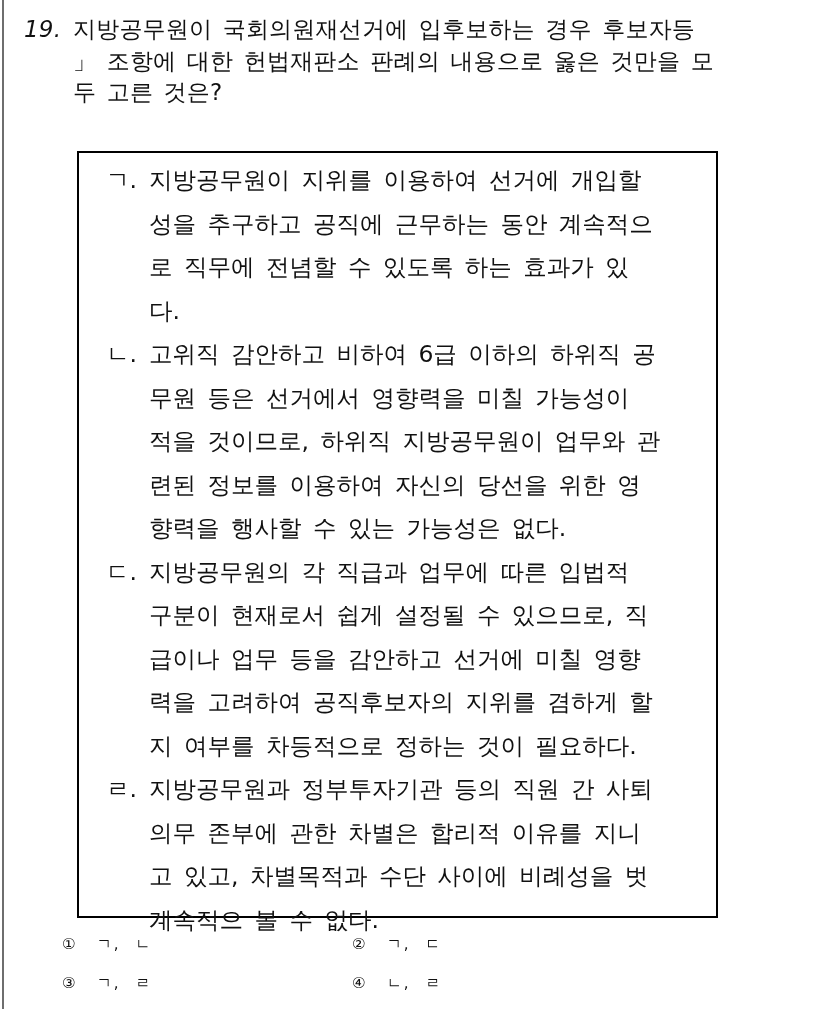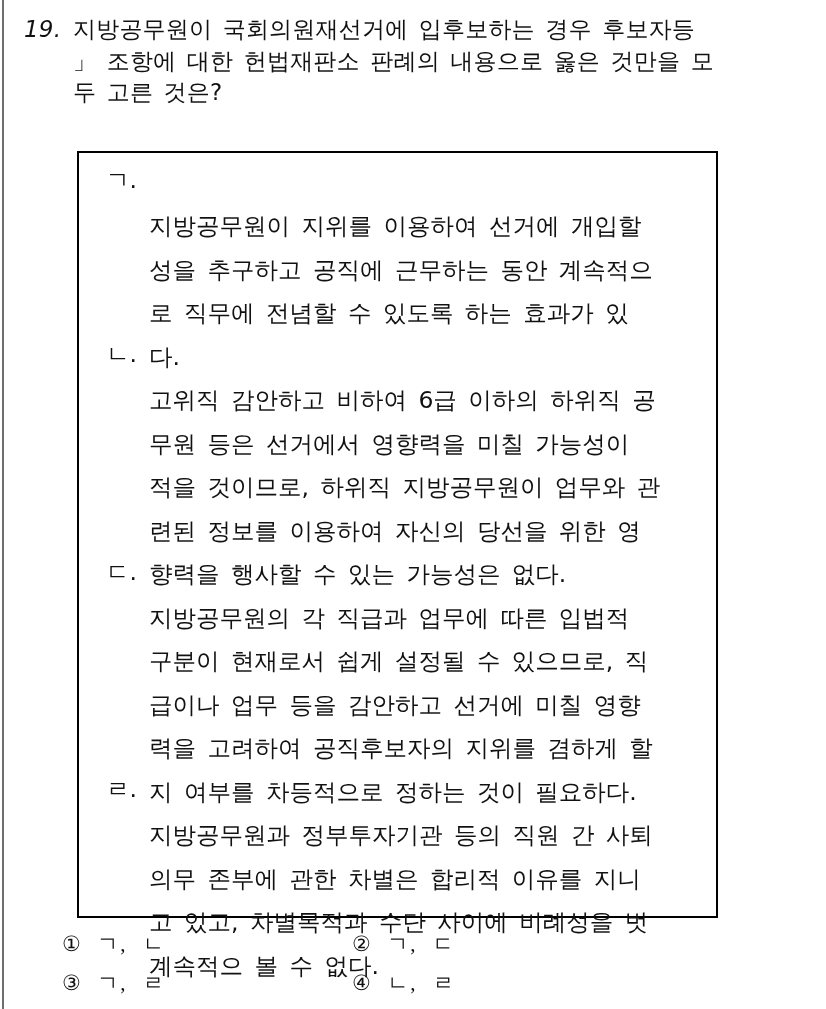"지방공무원이 지위를 이용하여 선거에 개입할" .item-text { margin-top: 46px -> none }
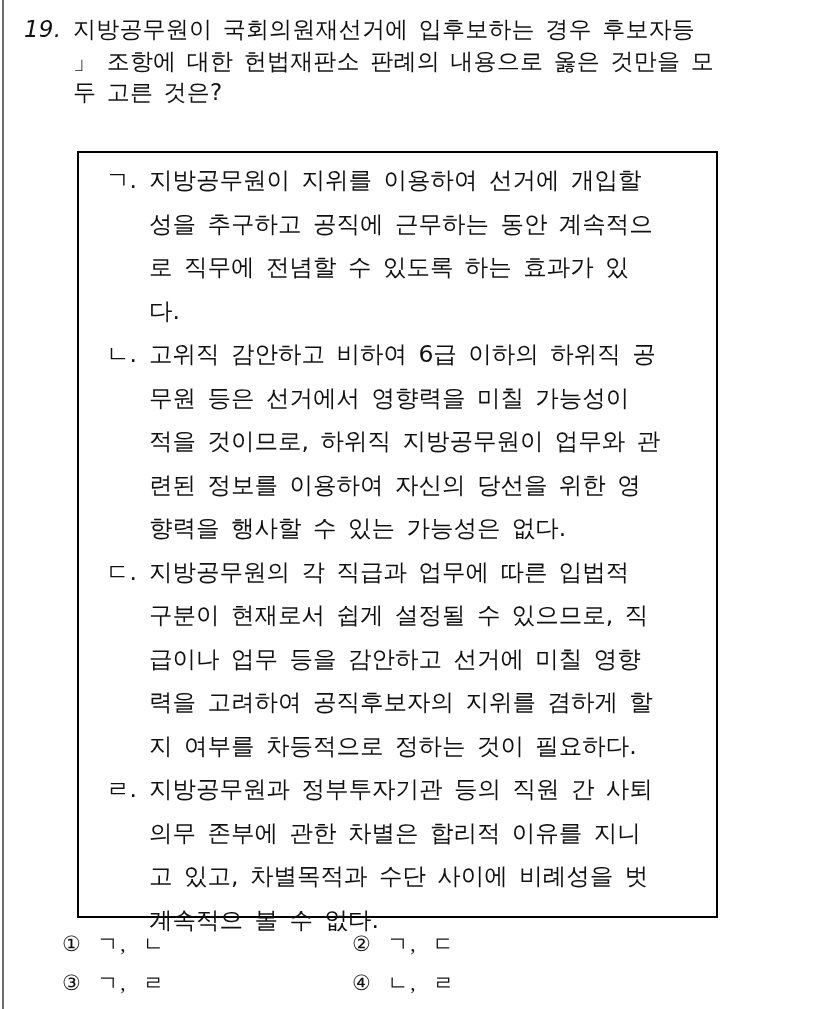"① ㄱ, ㄴ" .choice { font-family: Liberation Serif, serif -> none; font-size: 21px -> 15px }
